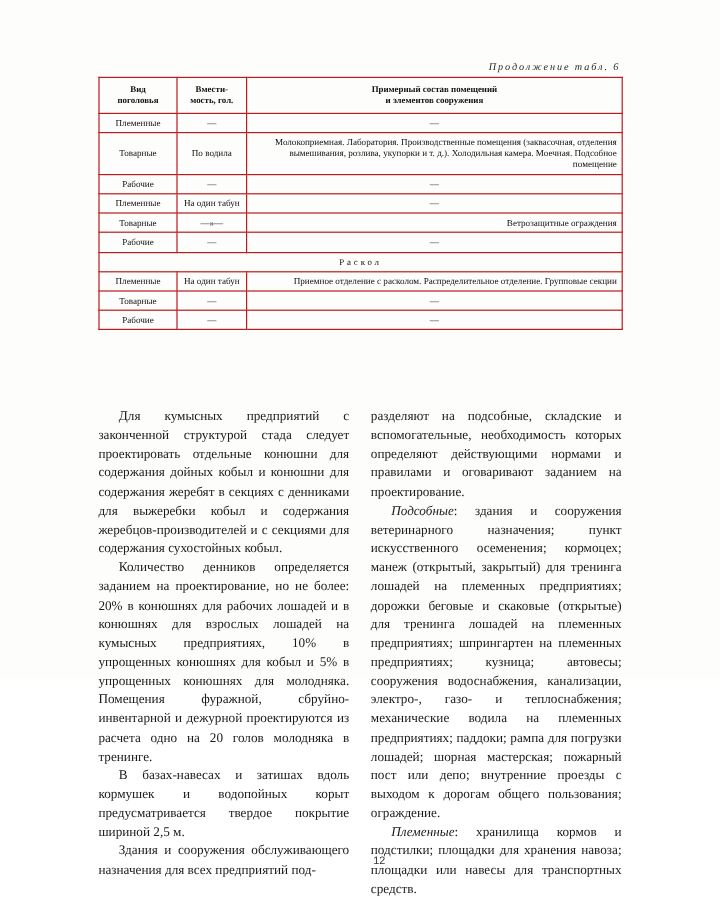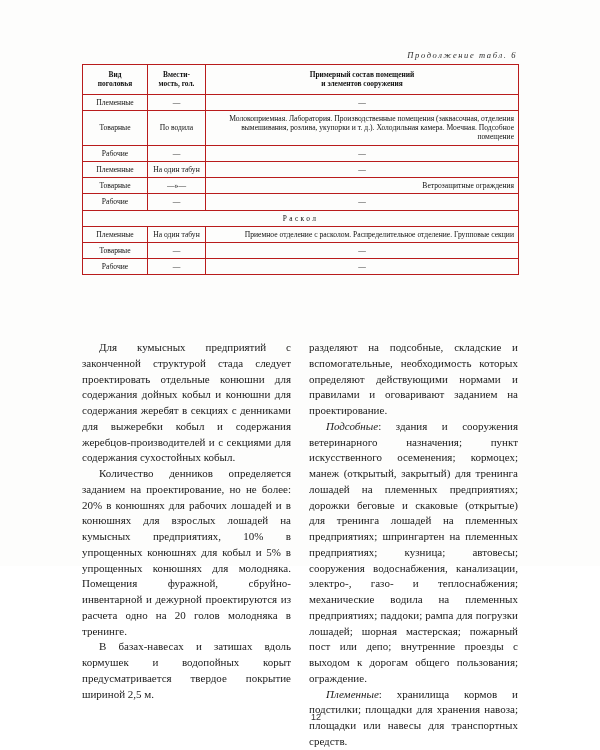"Здания и сооружения обслуживающего" p { html: none -> <p>Здания и сооружения обслуживающего назначения для всех предприятий под-</p> }
